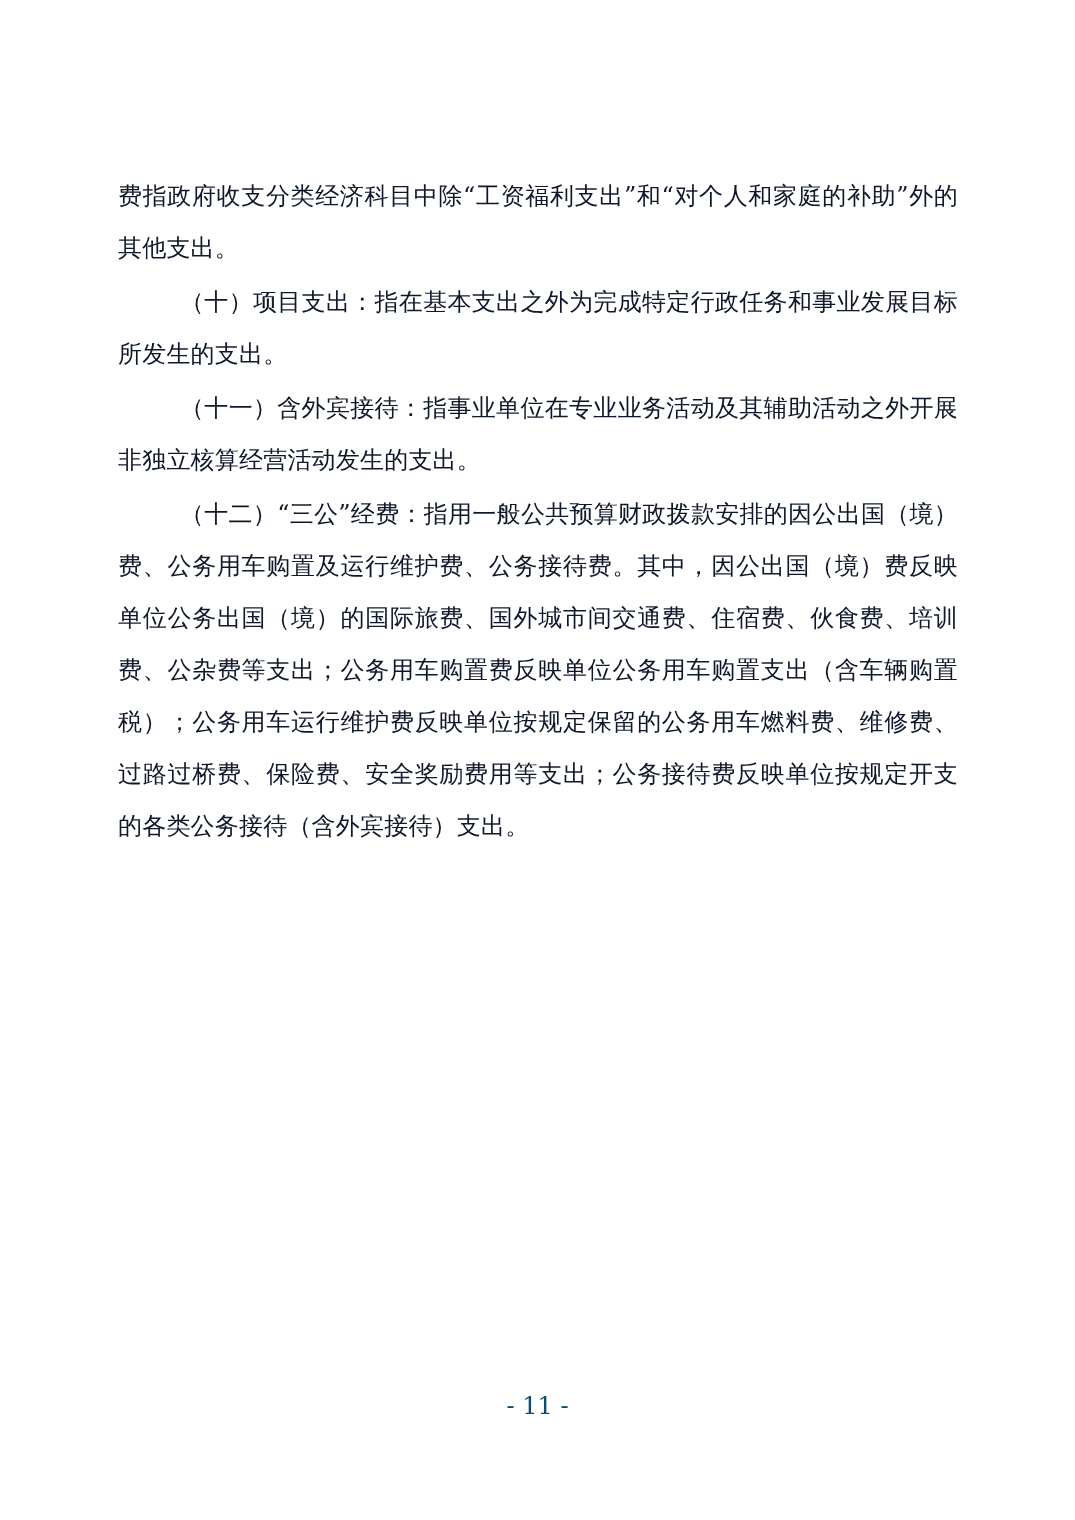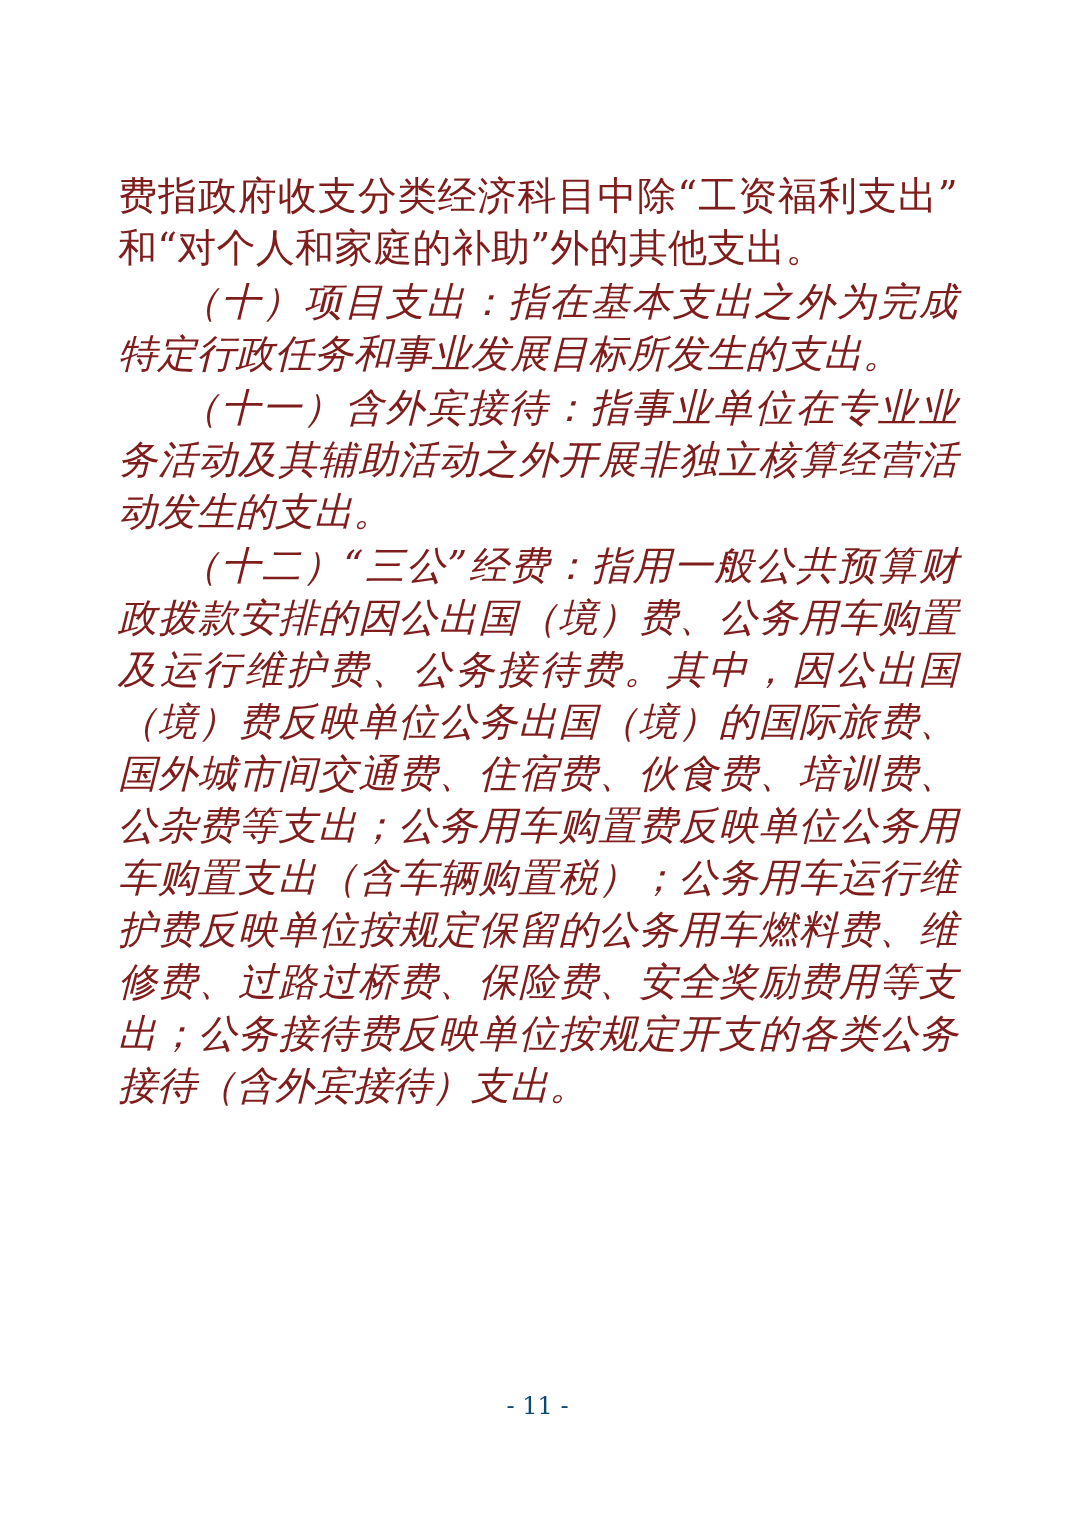"费指政府收支分类经济科目中除“工资福利支出”和“对个人和家庭的补助”外的其他支出" .para { color: #7f1d1d -> #0f172a; font-size: 39px -> 24px }
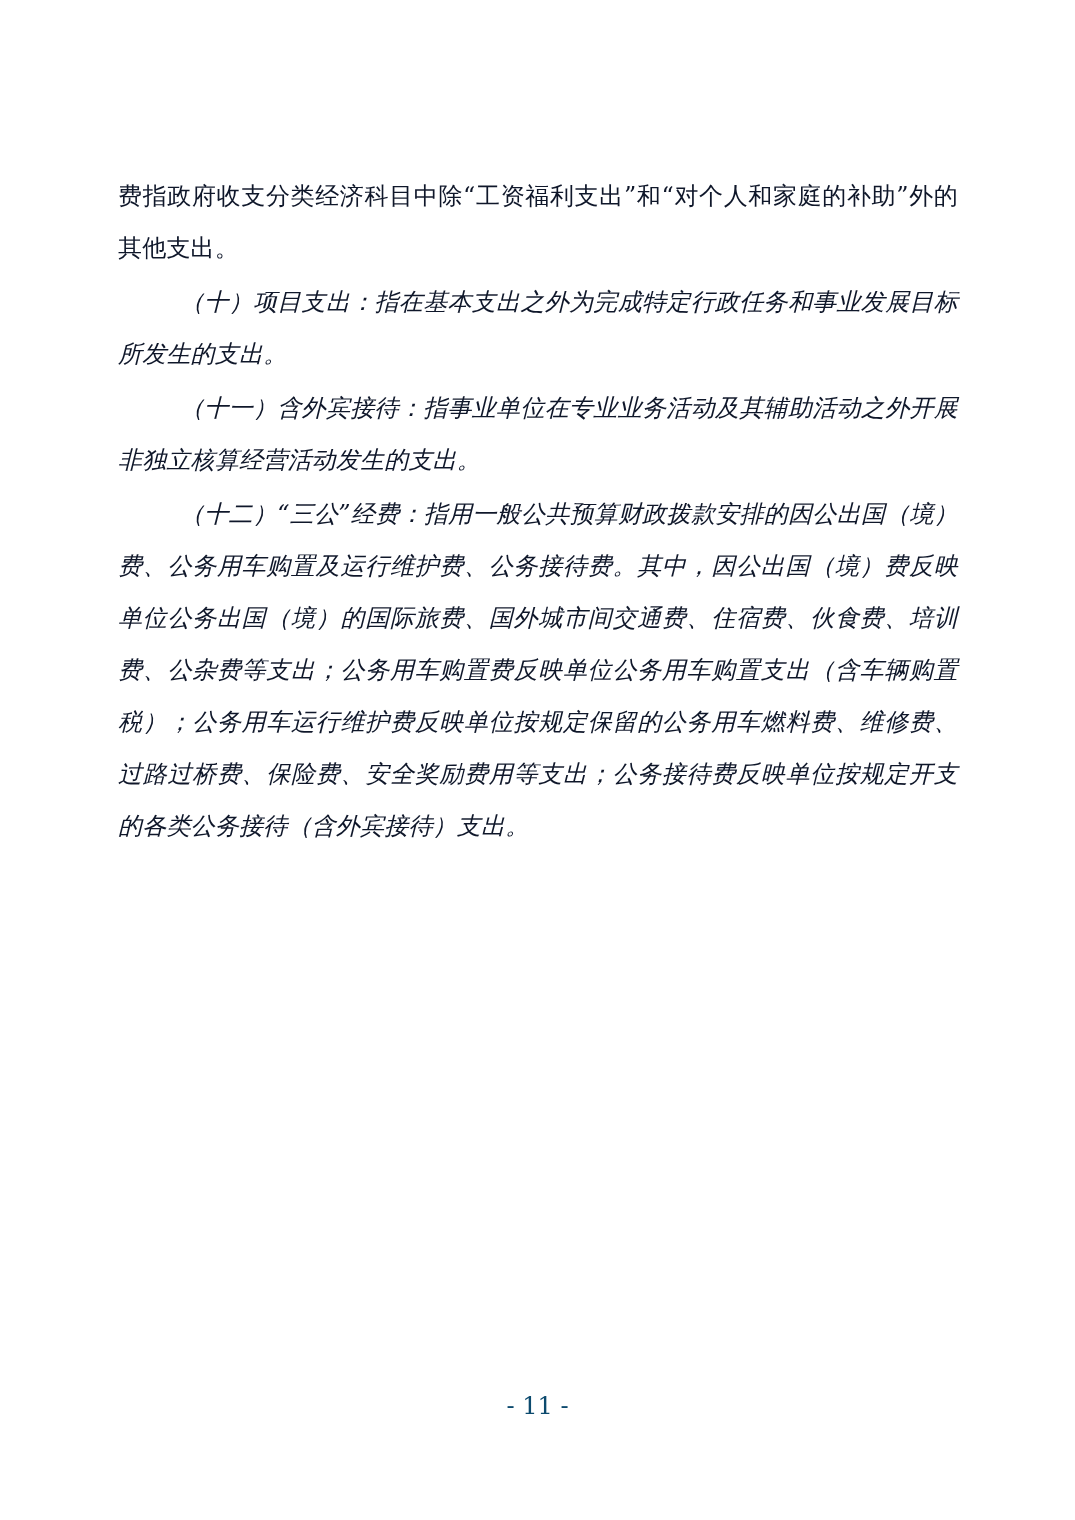"（十）项目支出：指在基本支出之外为完成特定行政任务和事业发展目标所发生的支出。" .para.indent { font-style: italic -> none }
